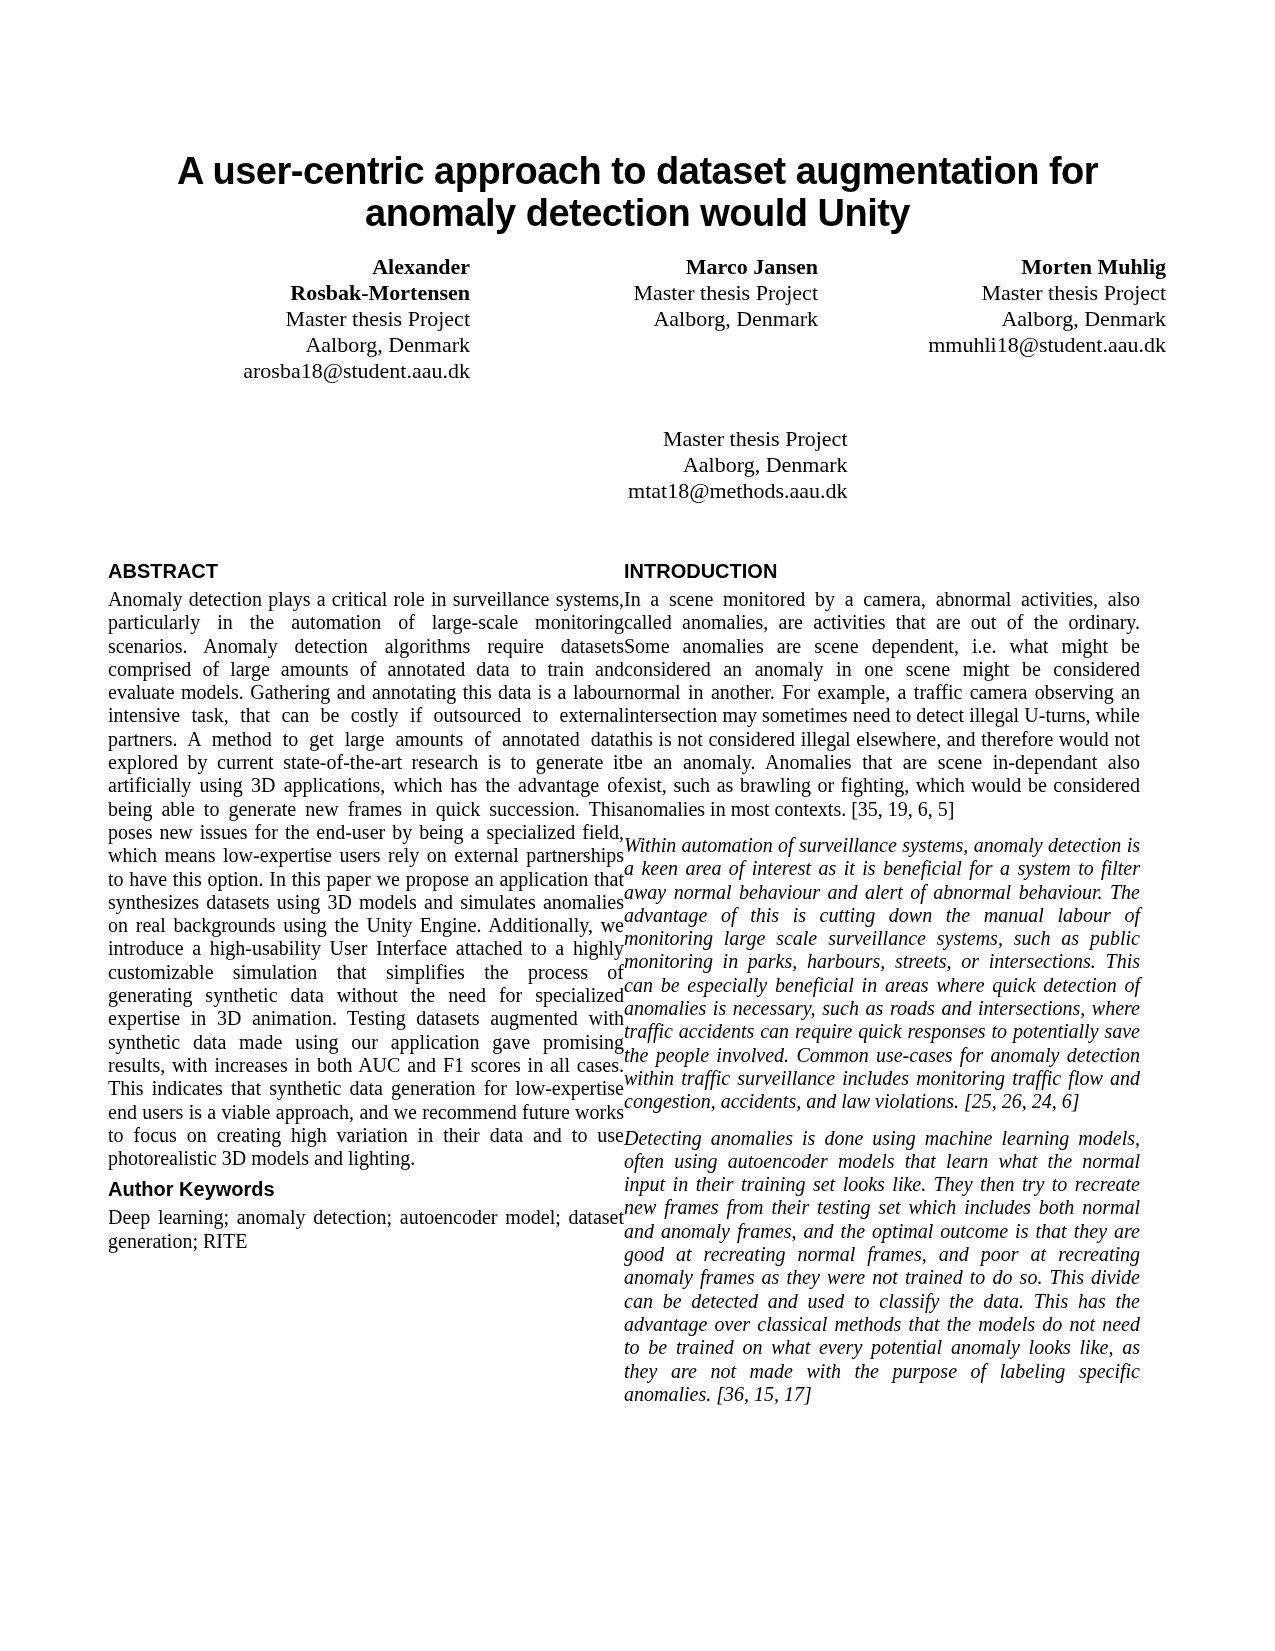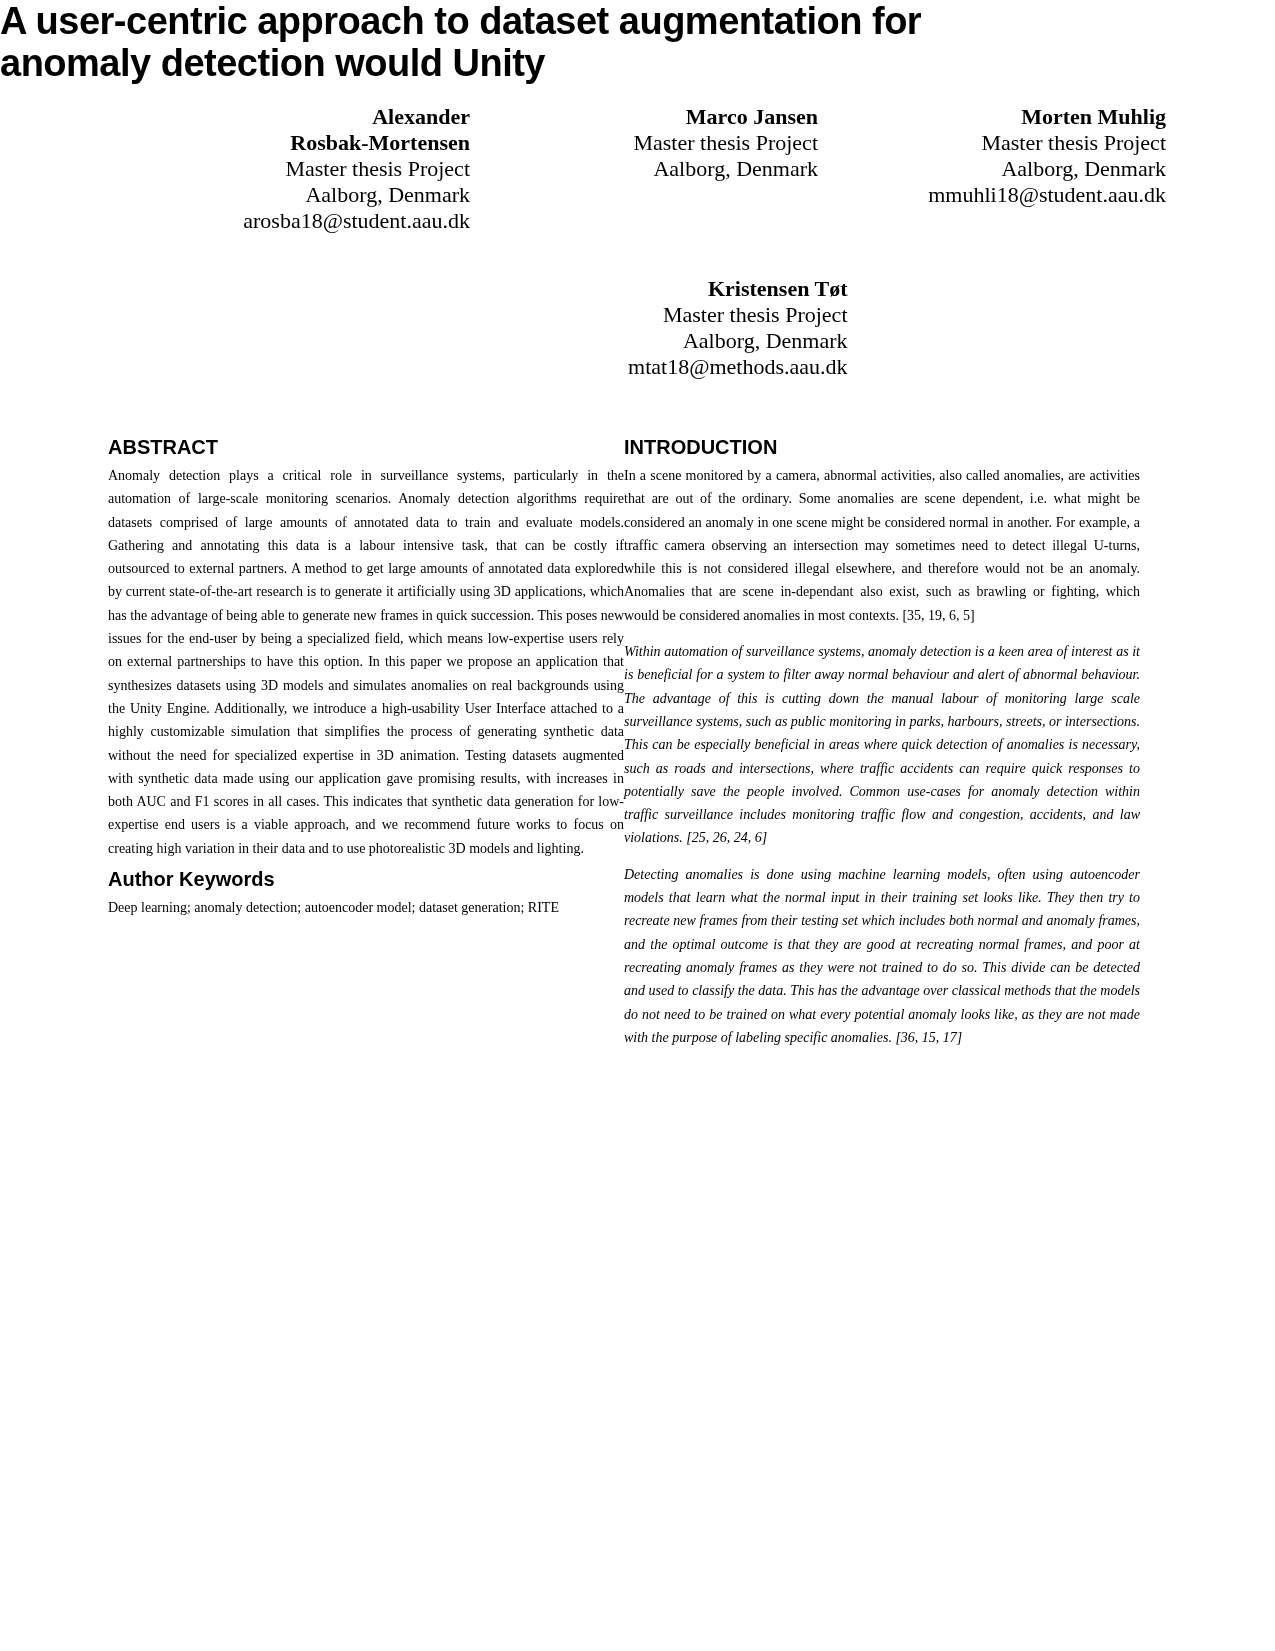"A user-centric approach to dataset" .title { padding-top: none -> 150px; text-align: left -> center }
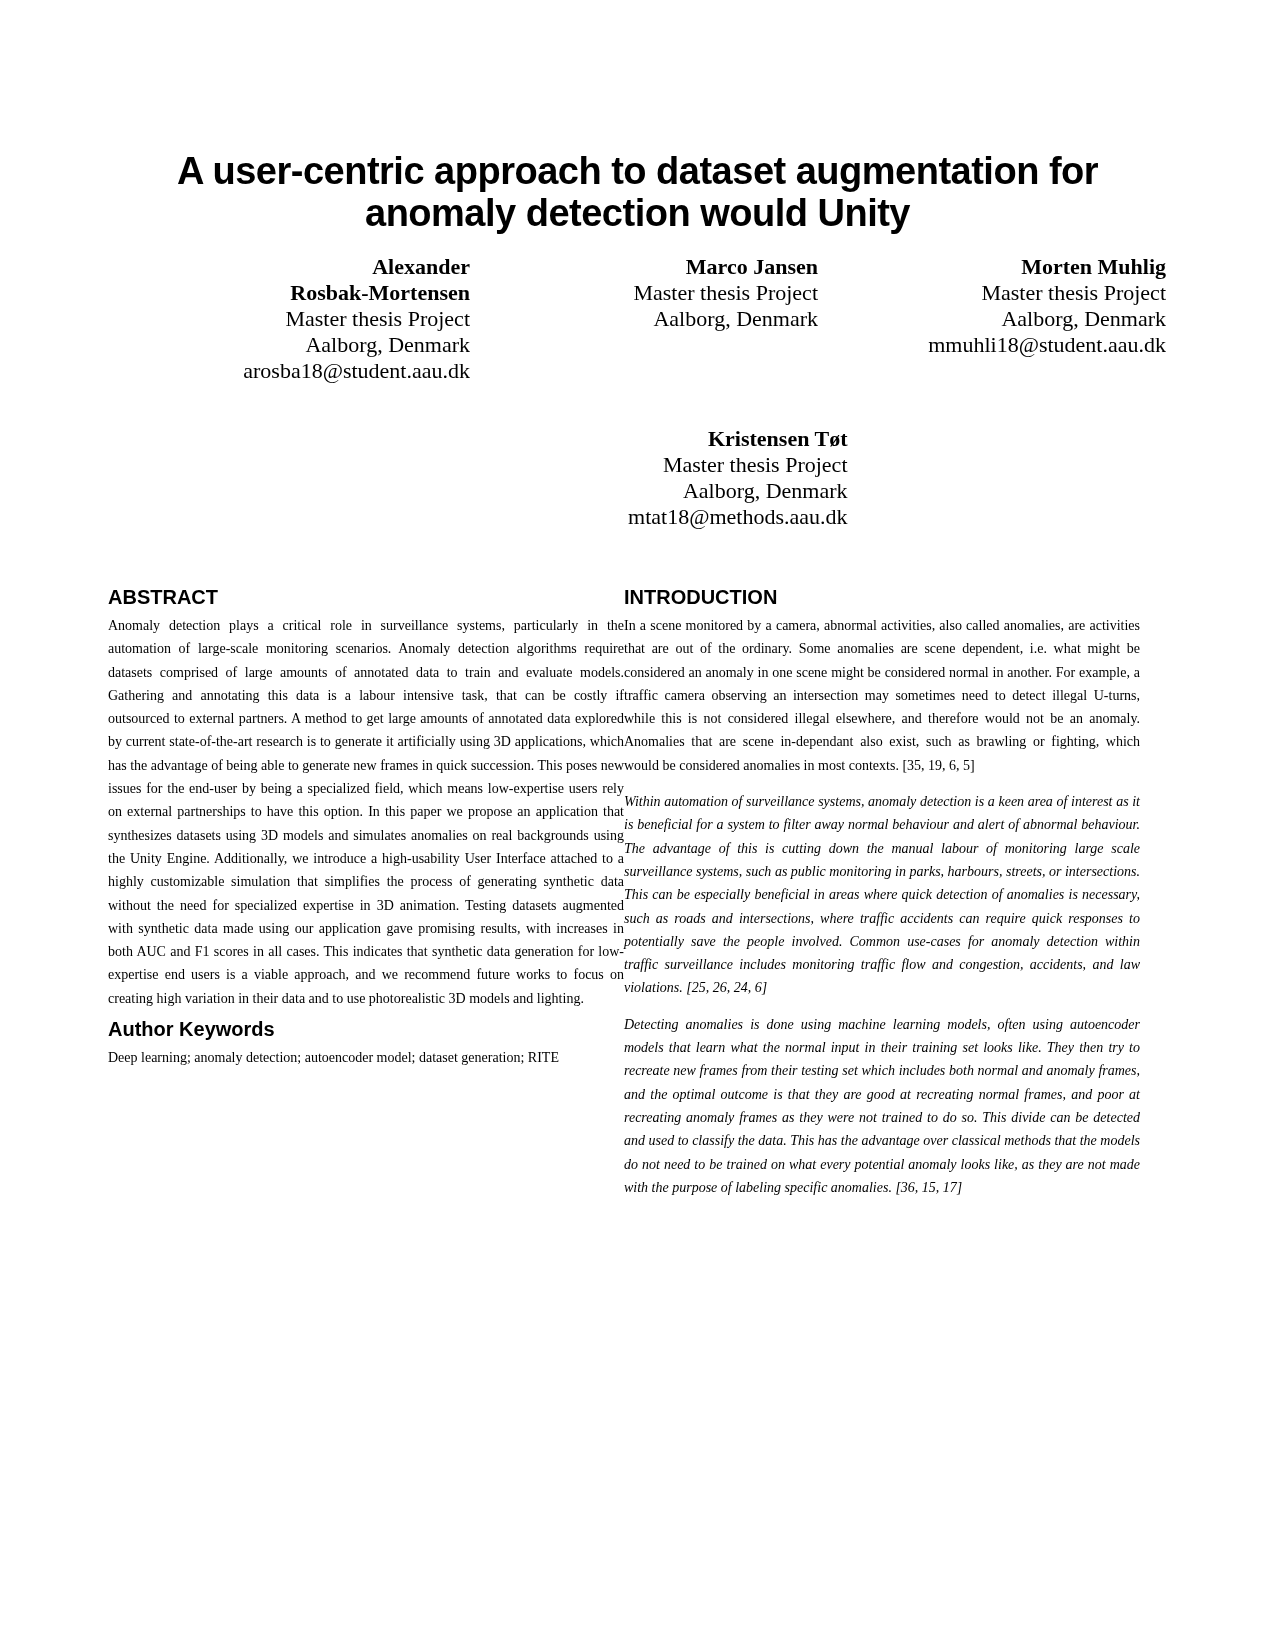"Kristensen Tøt" div { html: <div>Kristensen Tøt</div> -> none }
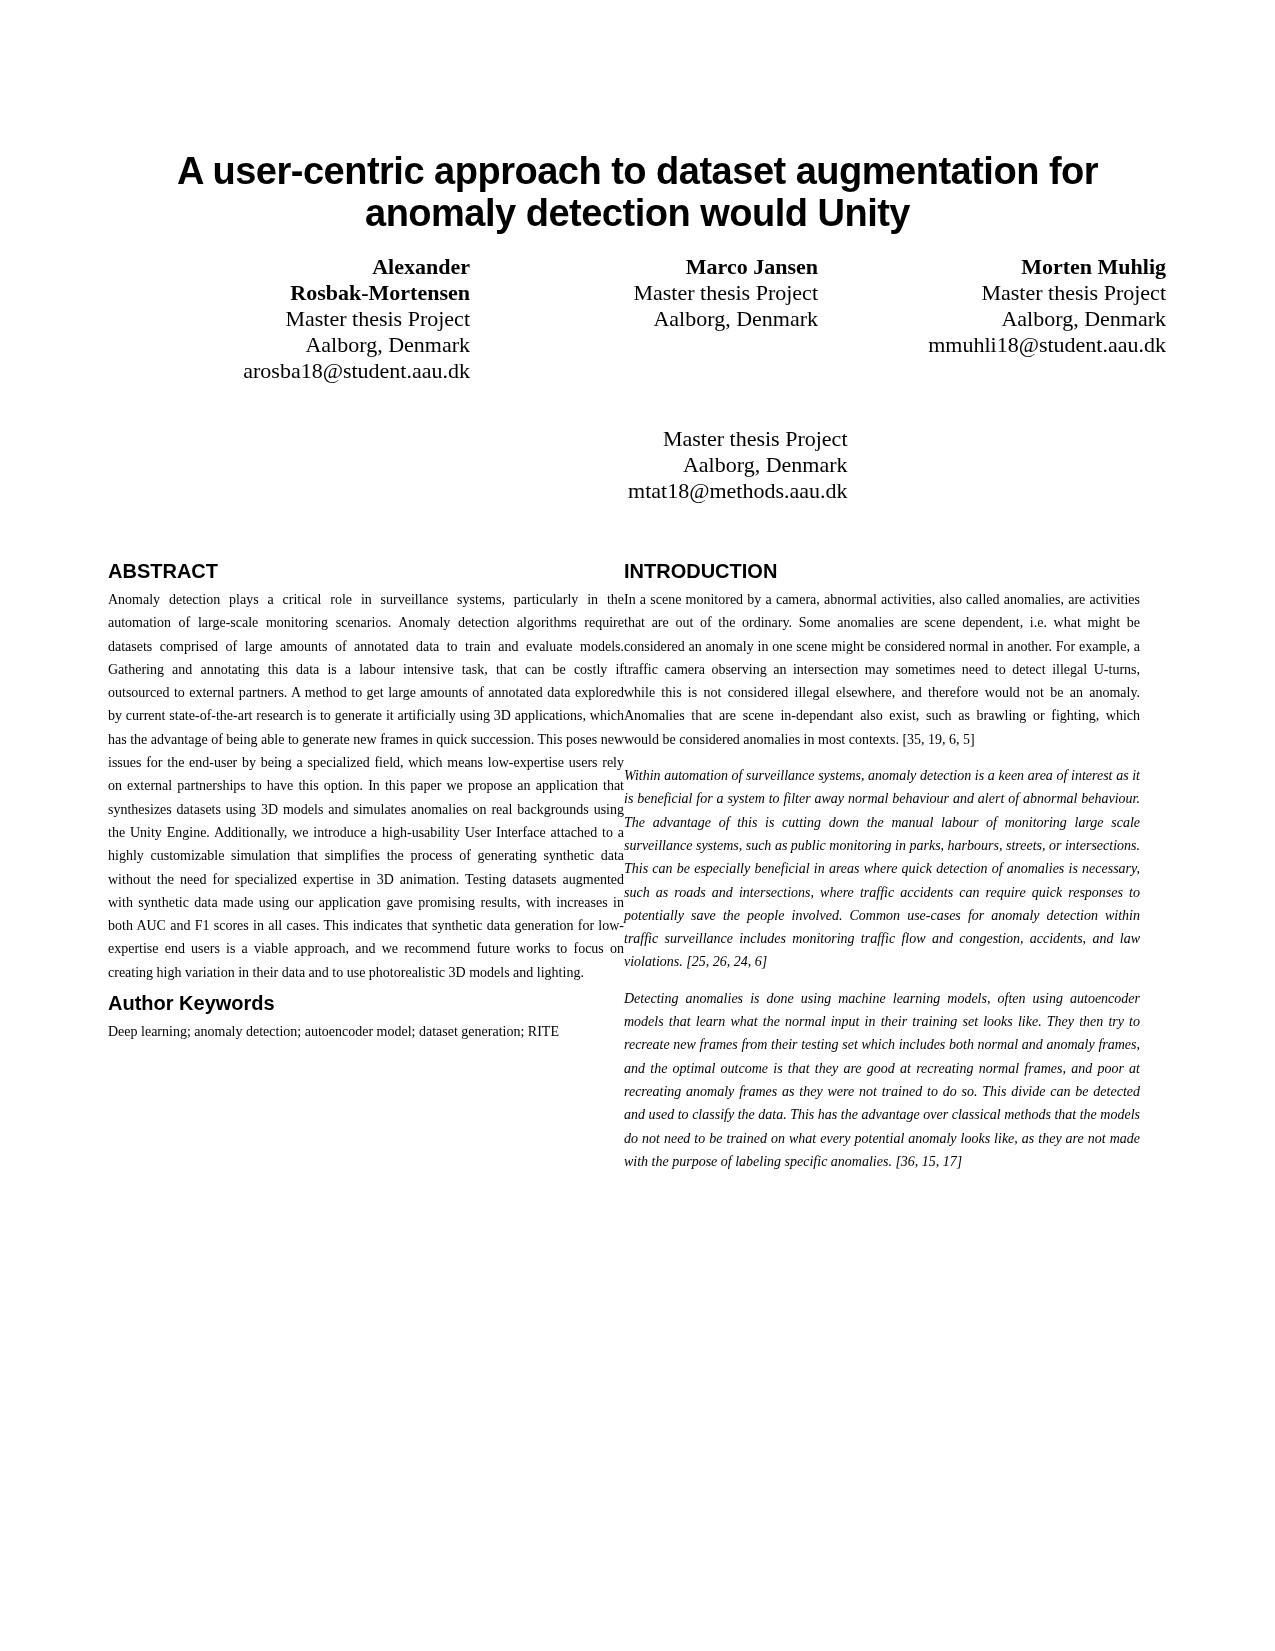"Anomaly detection plays a critical" .body-par { font-size: 14px -> 20px }
